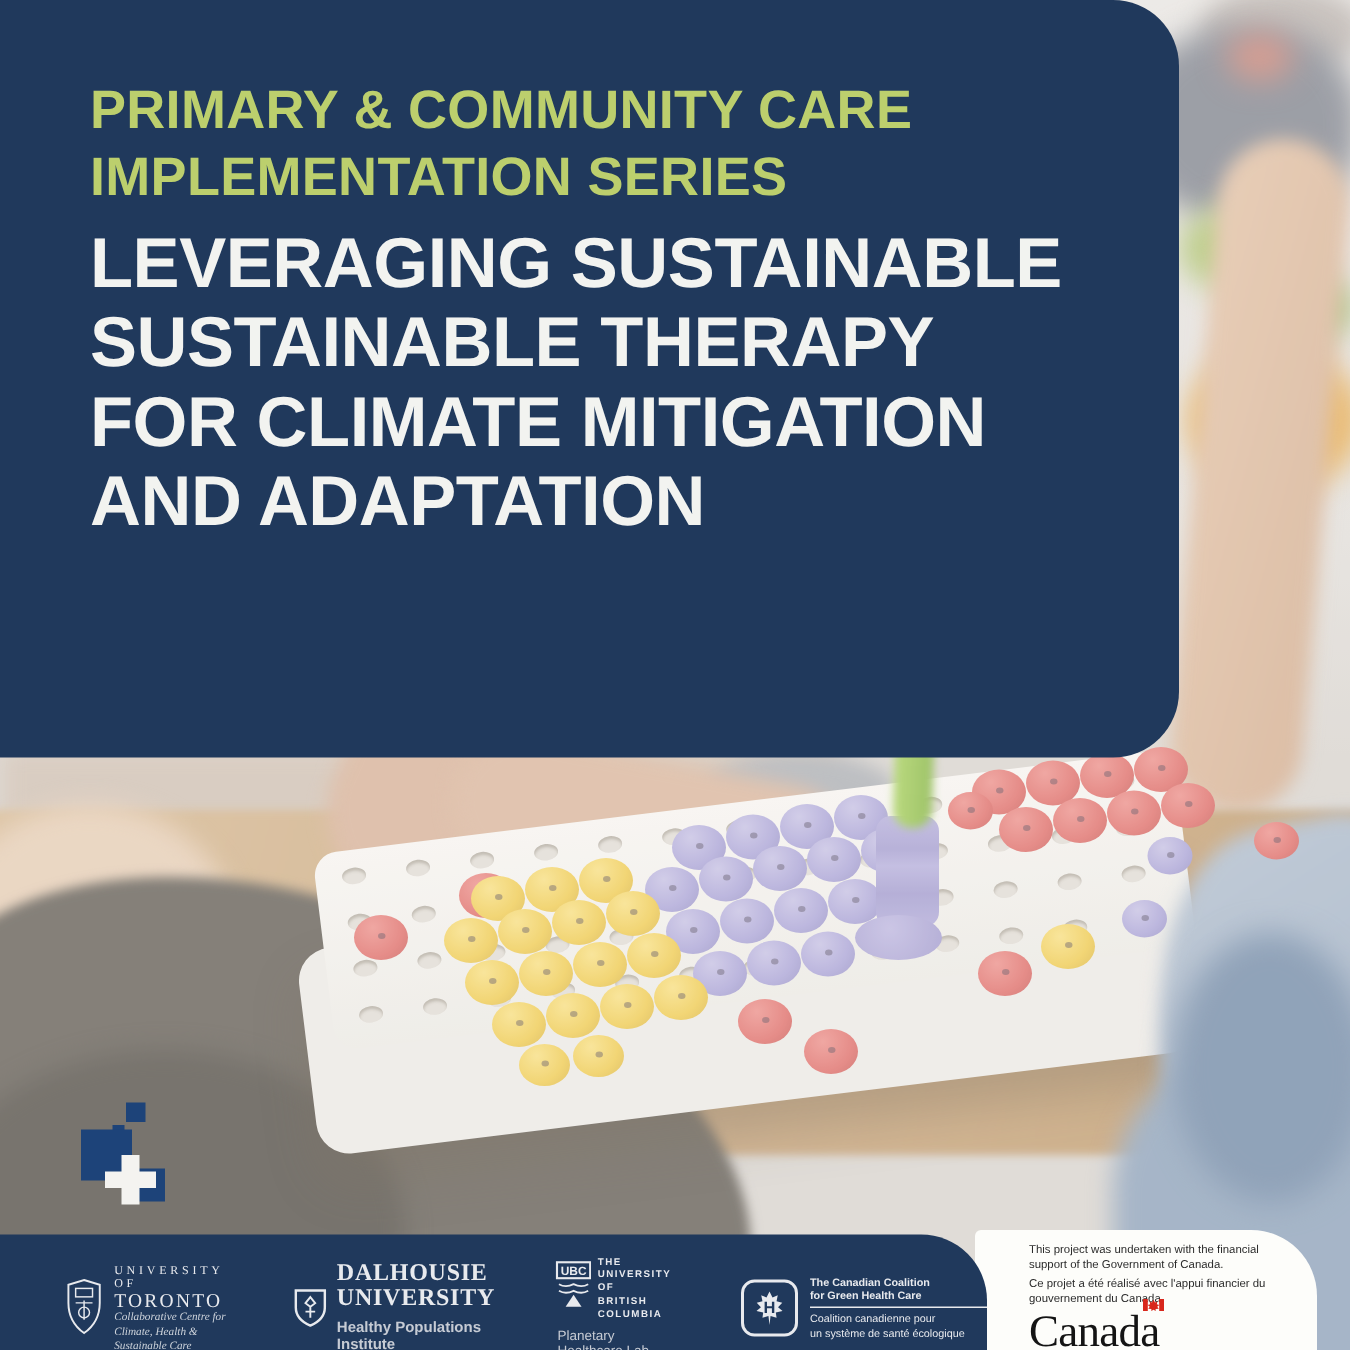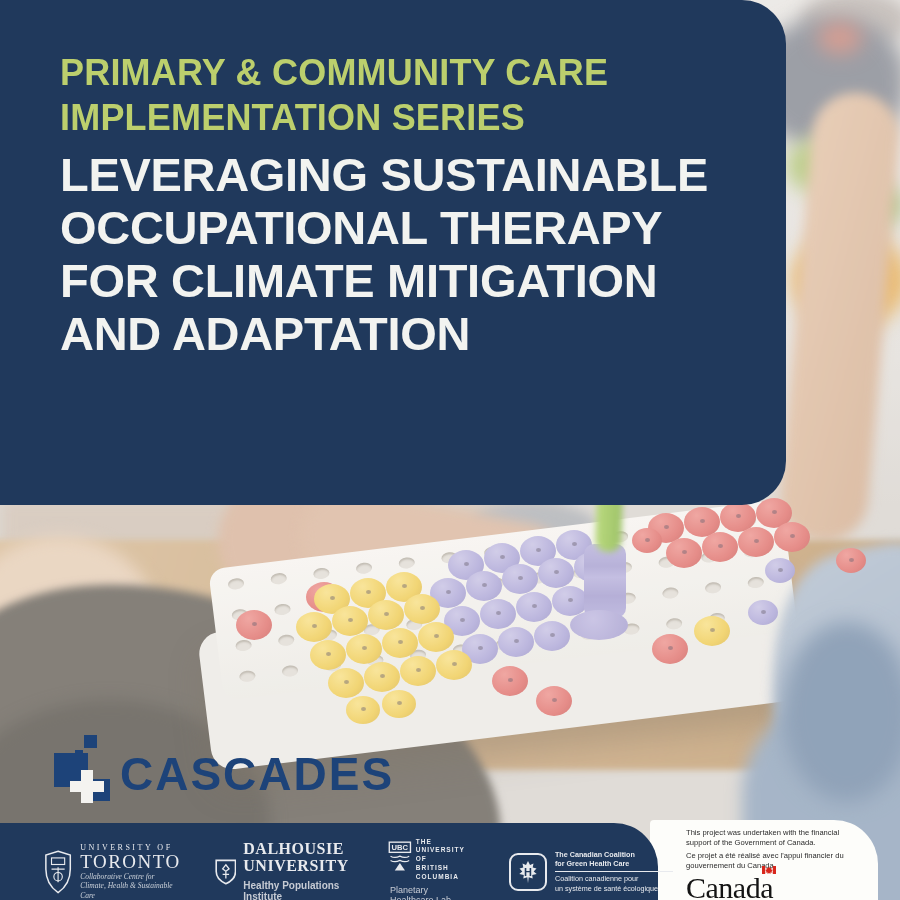"OCCUPATIONAL THERAPY" div { text: OCCUPATIONAL -> SUSTAINABLE }
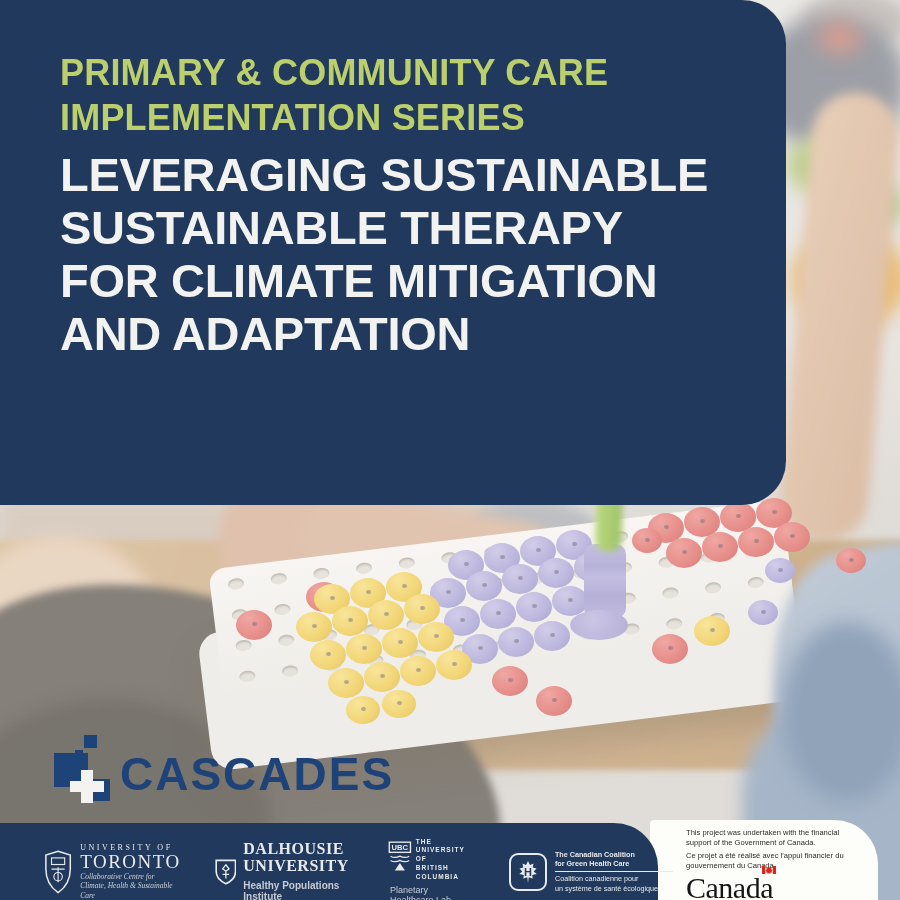"CASCADES" div { html: <div>CASCADES</div> -> none }
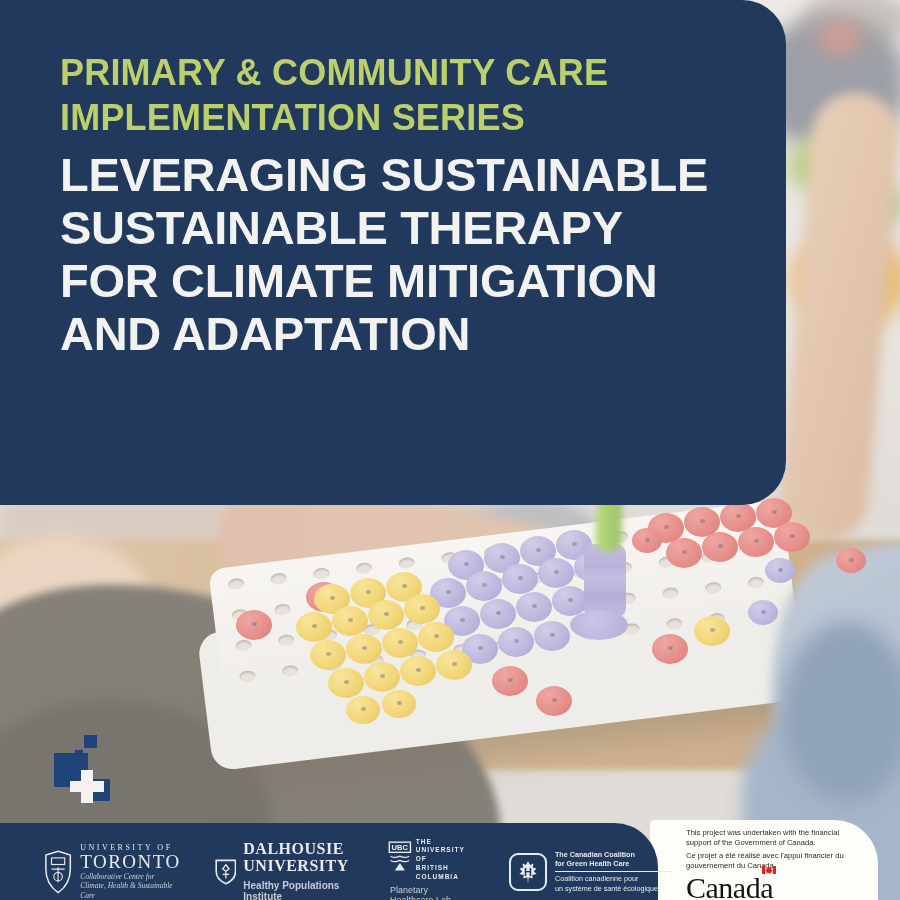"TORONTO" .uoft-l2 { font-size: 19px -> 13px }
